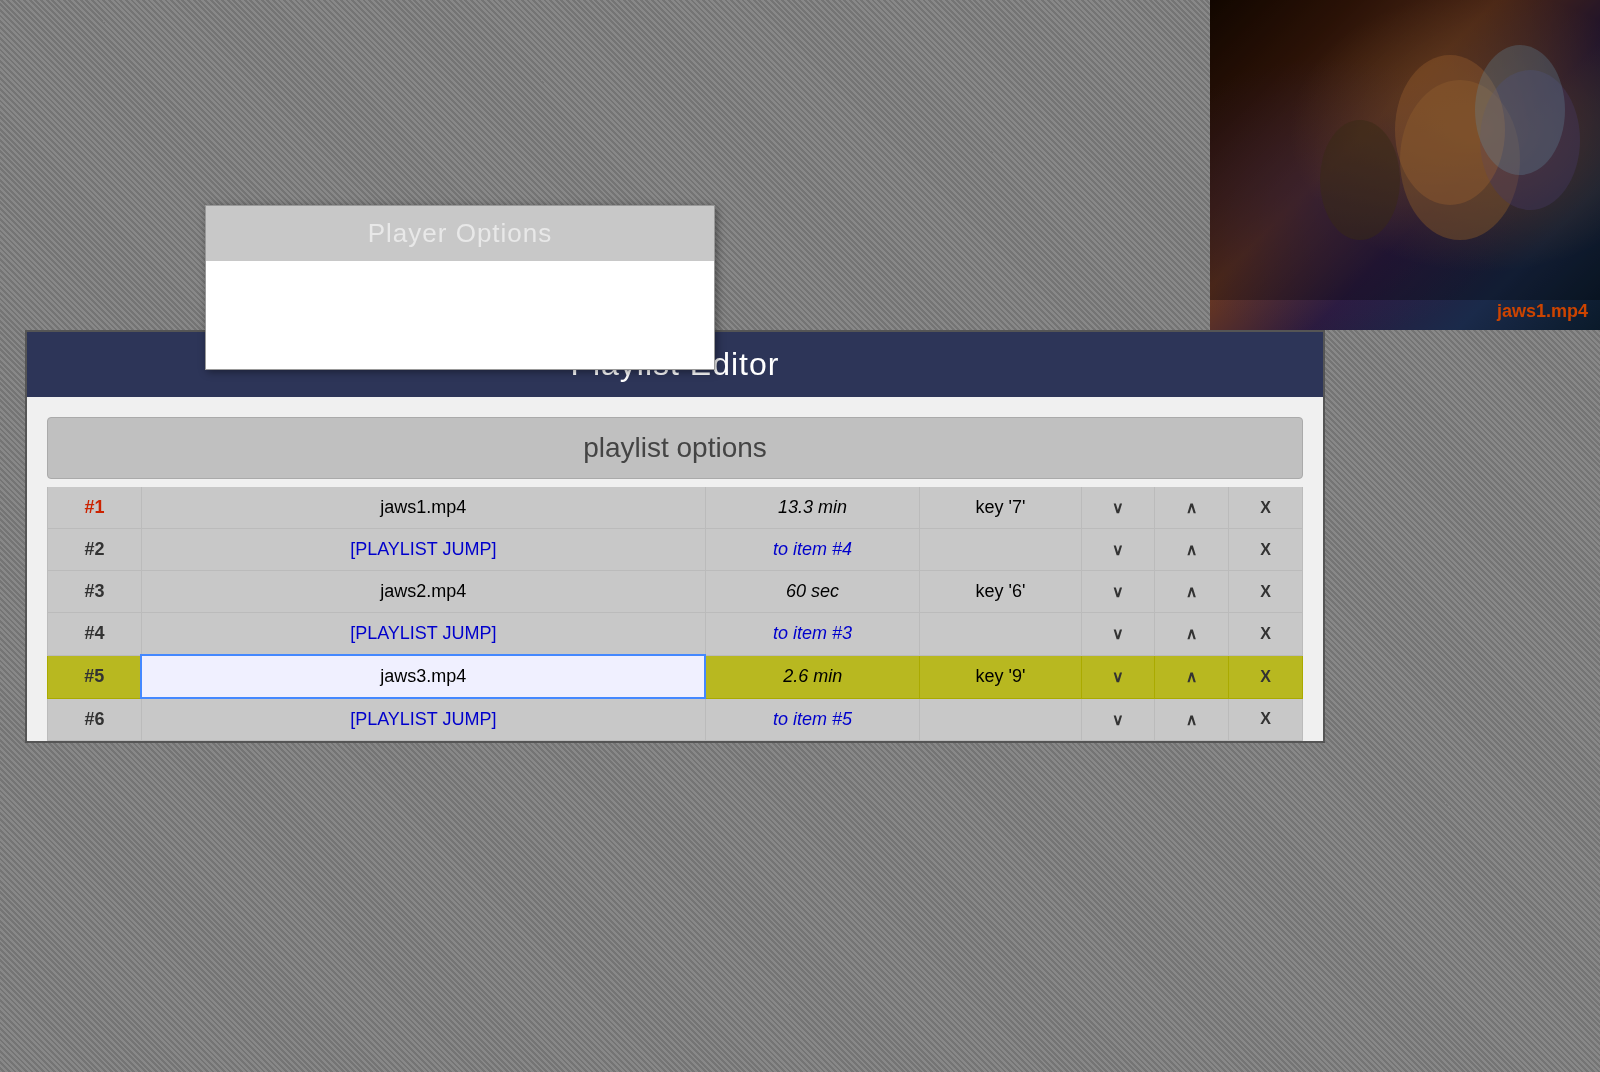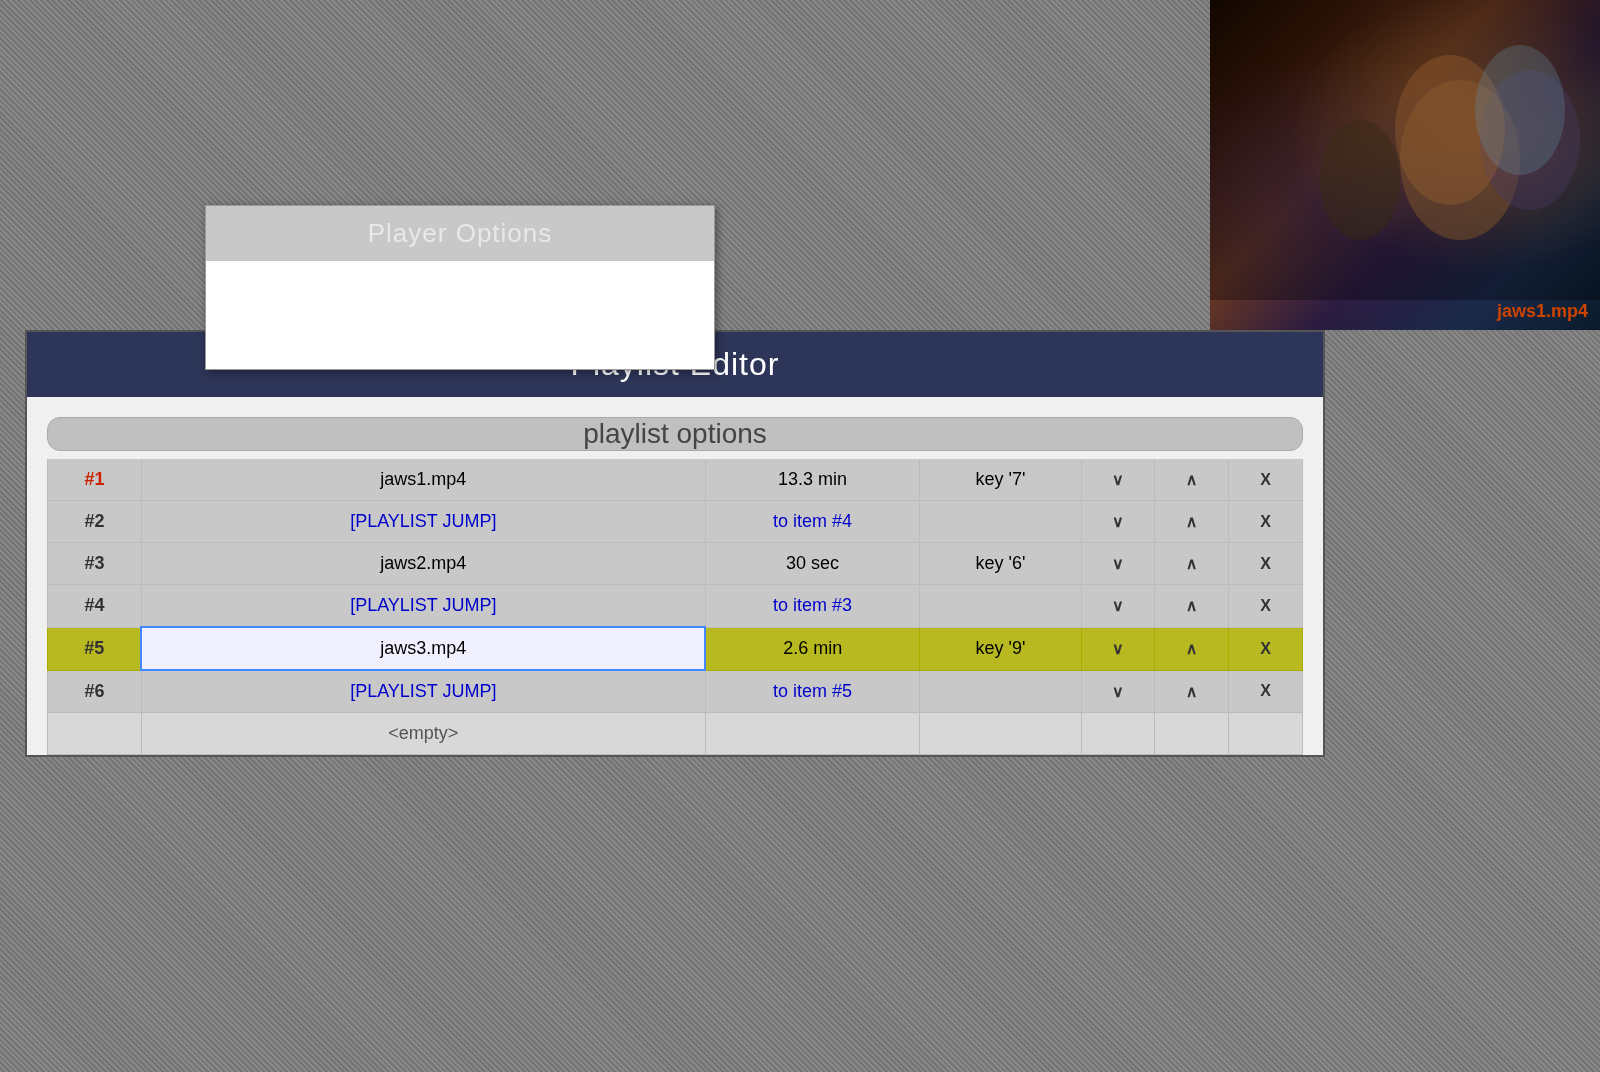"playlist options" .playlist-options-bar { border-radius: 13px -> 4px; padding: 0 20px -> 14px 20px }
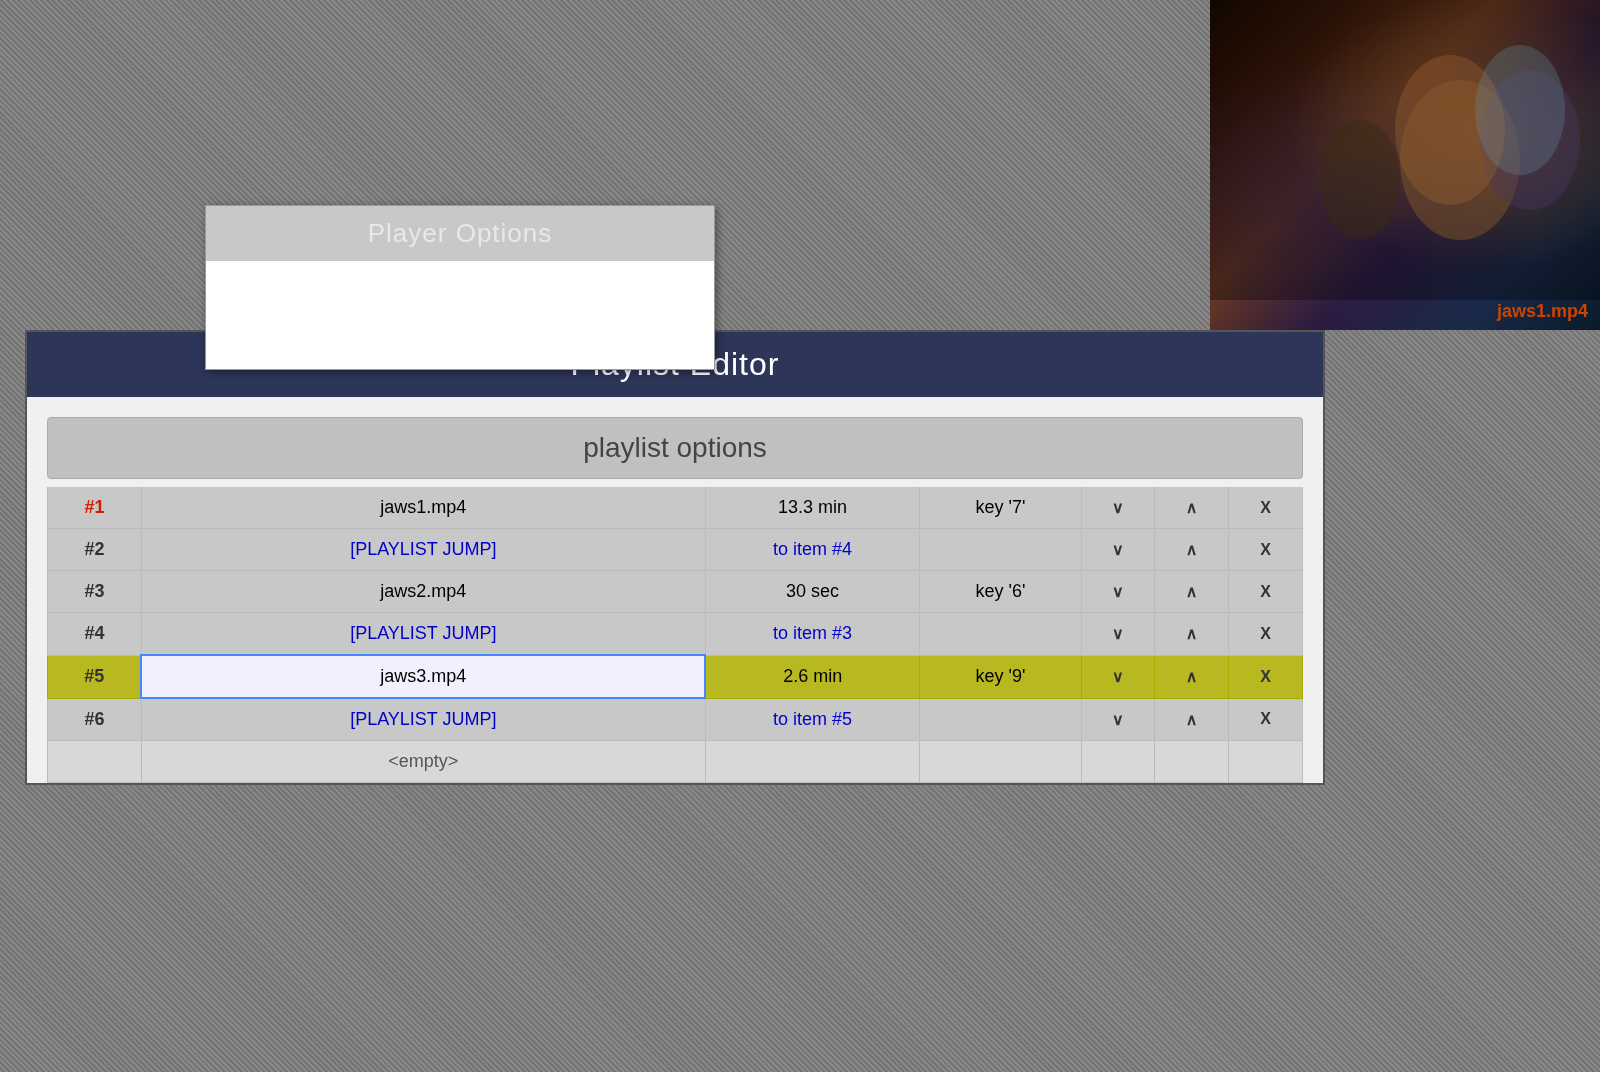"13.3 min" .playlist-table td.duration { font-style: none -> italic }
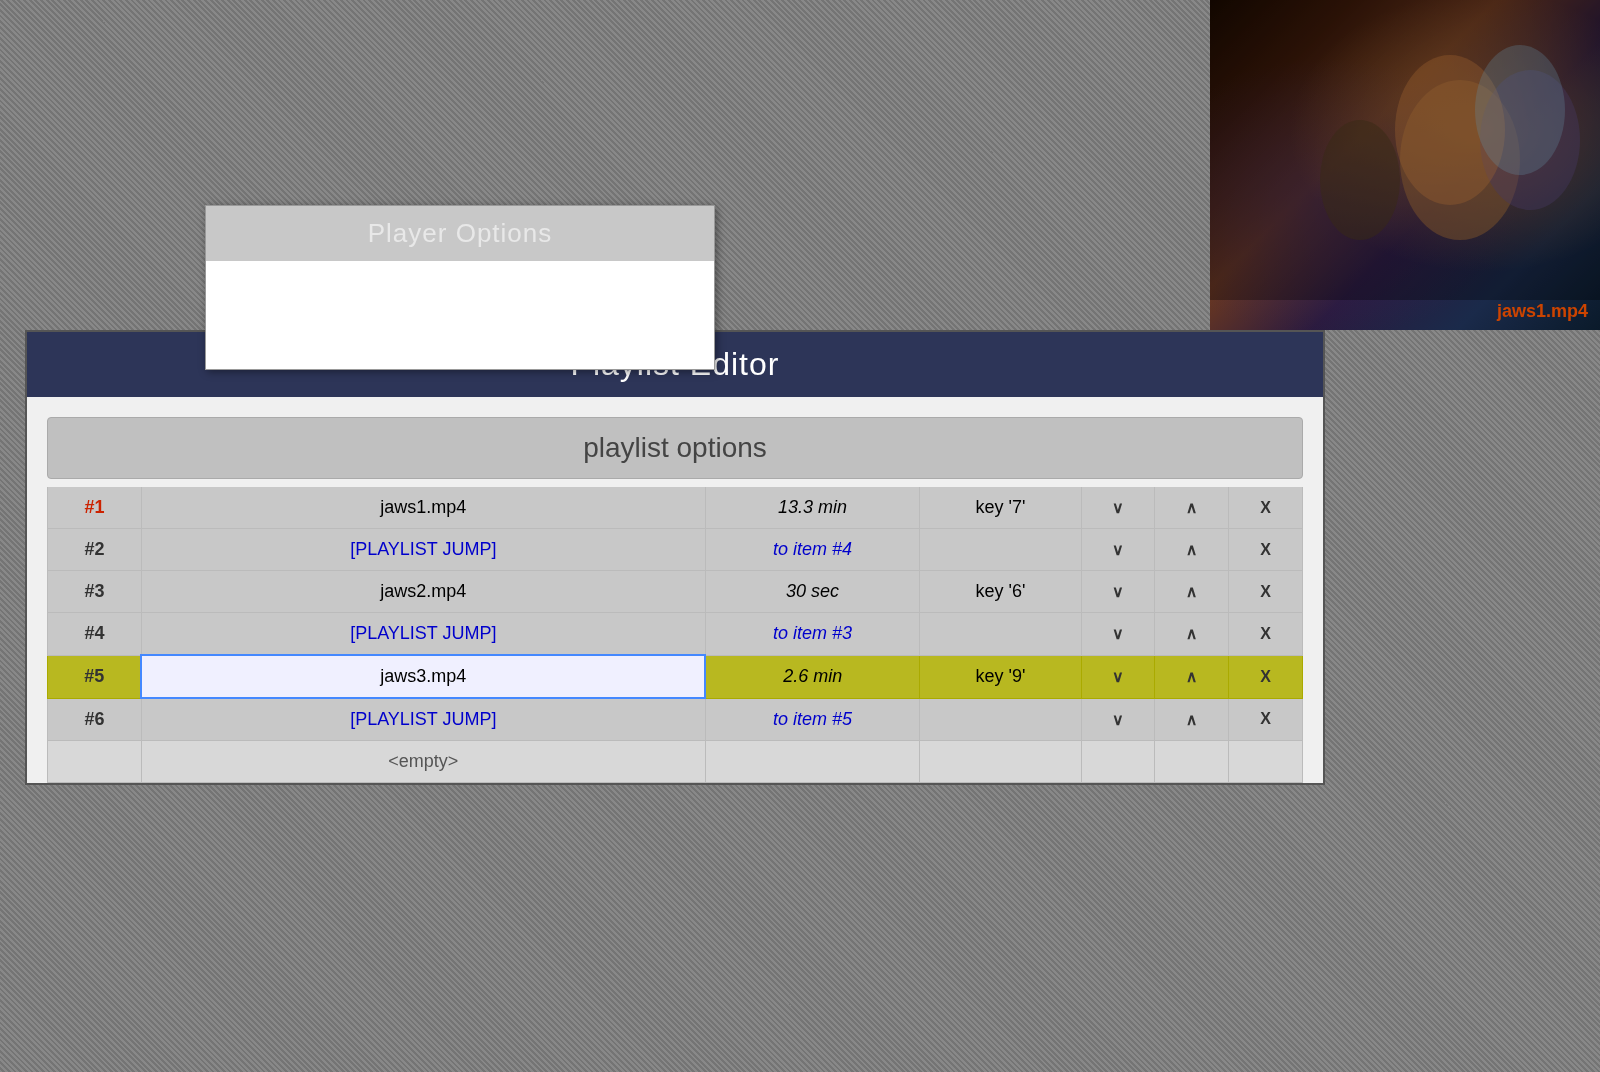"30 sec" td.duration { text: 30 -> 60 }
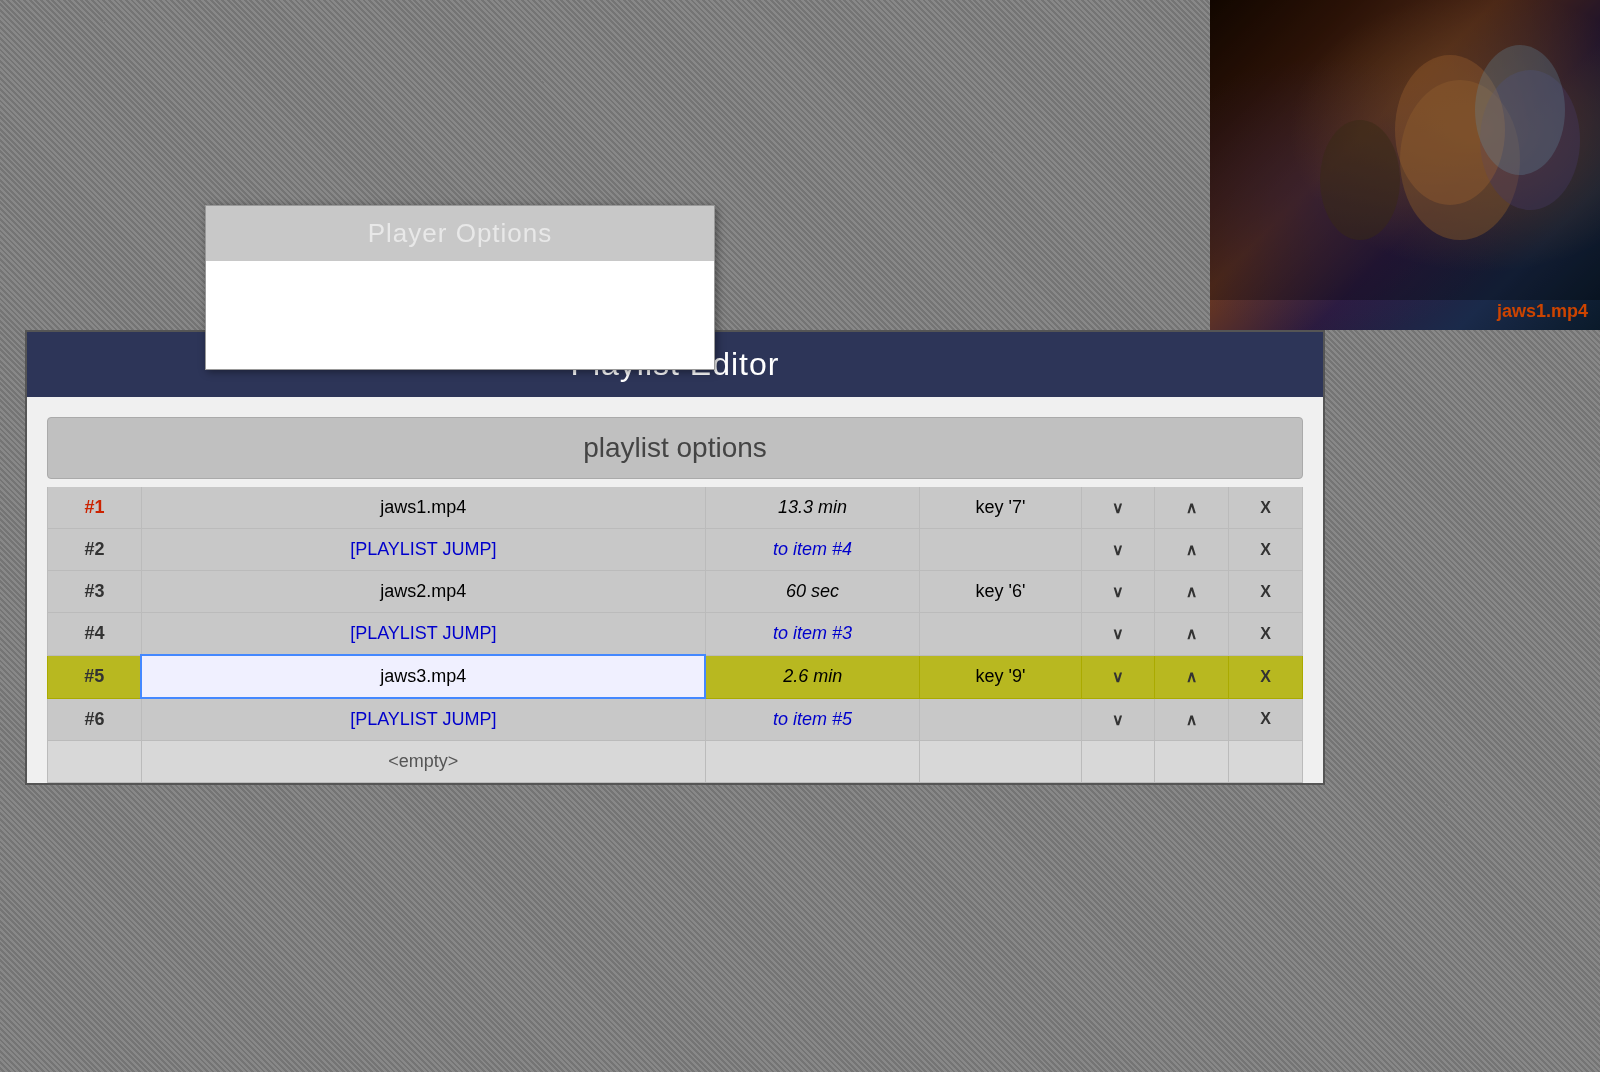"<empty>" tr.row-empty { html: <tr> <td></td> <td>&lt;empty&gt;</td> <td></td> <td></td> <td></td> <td></td> <td></td> </tr> -> none }
